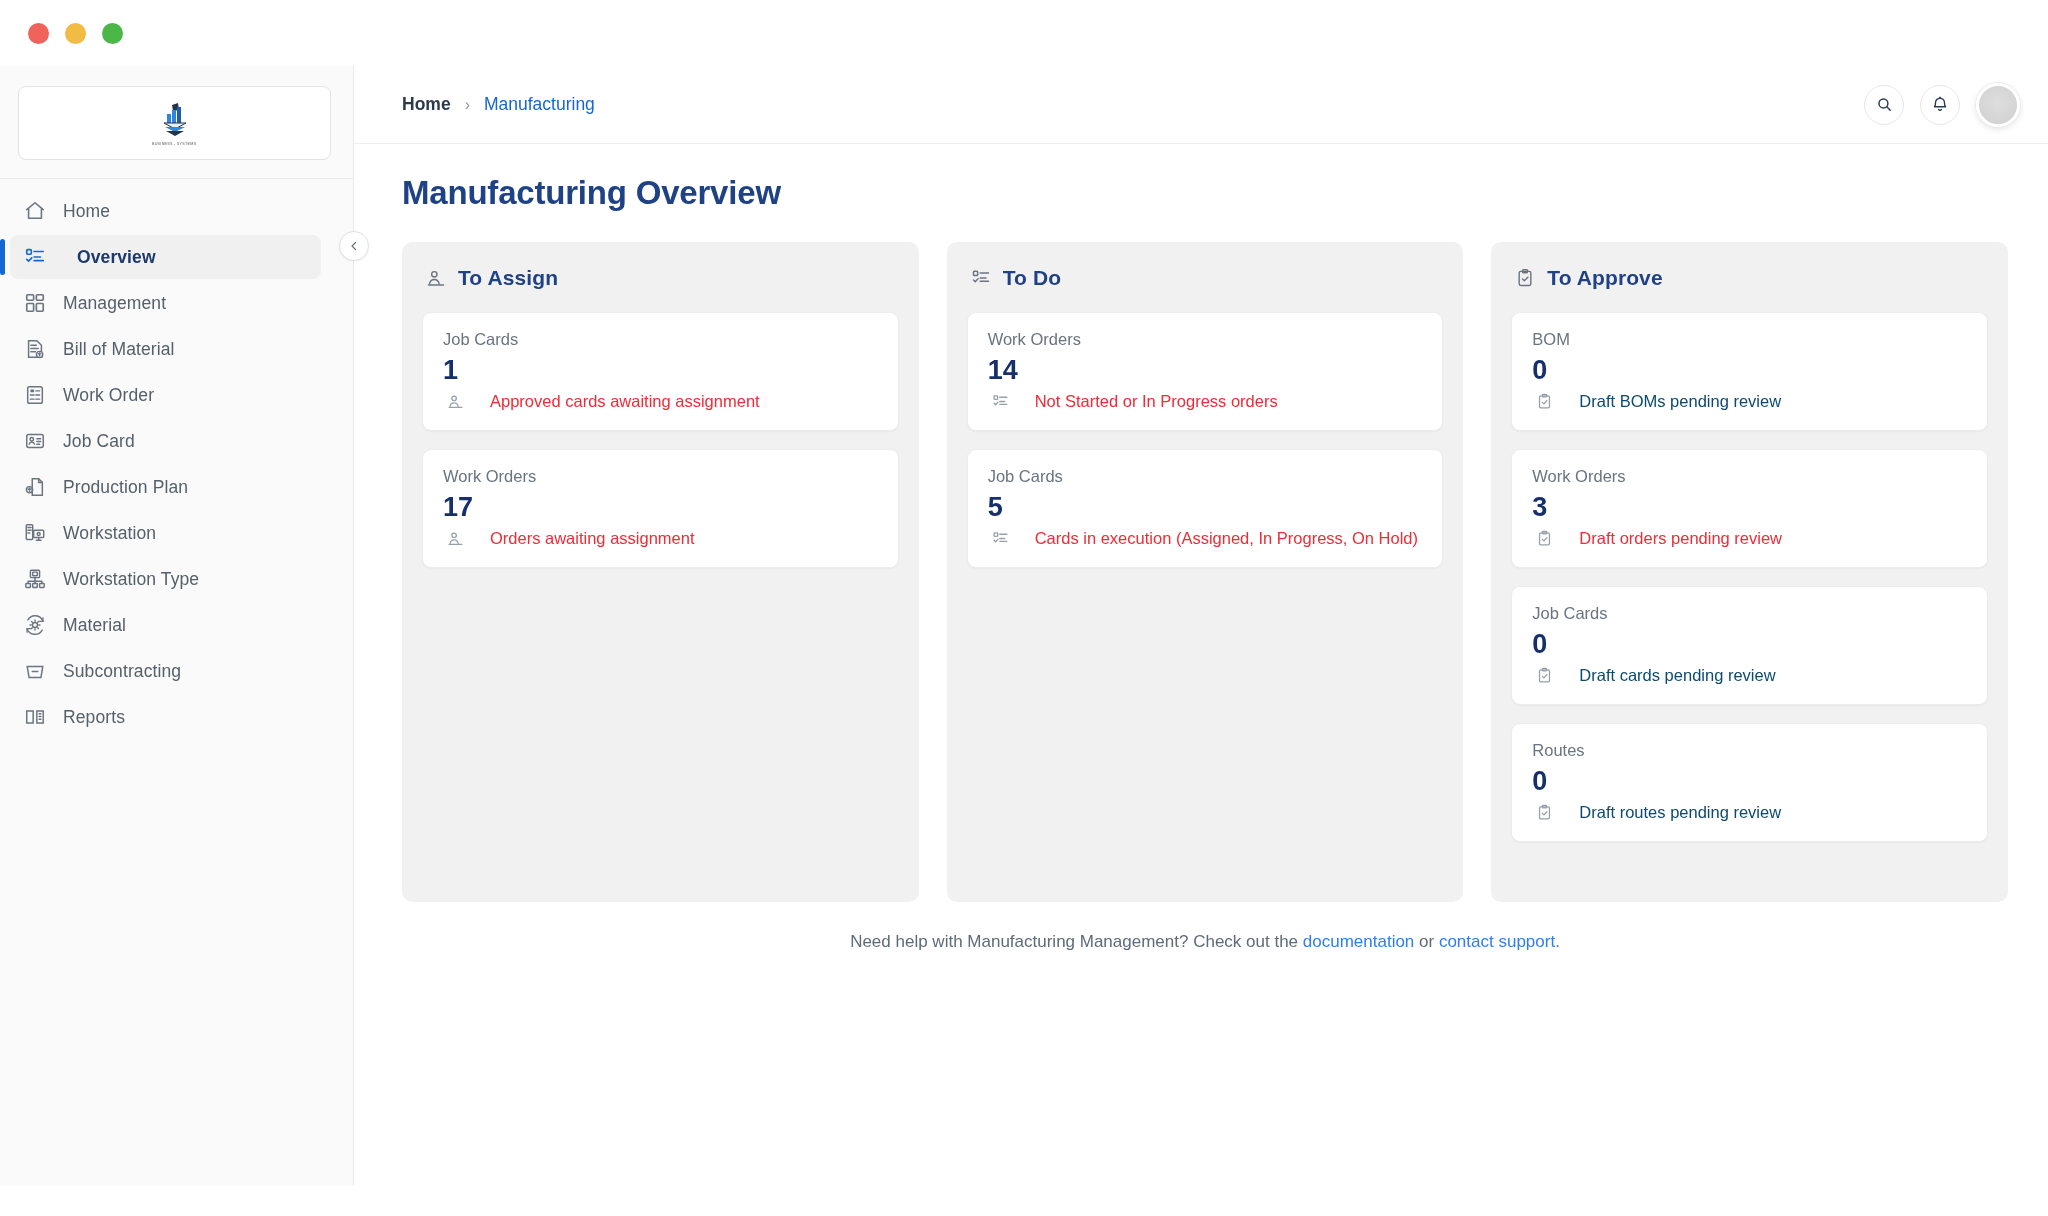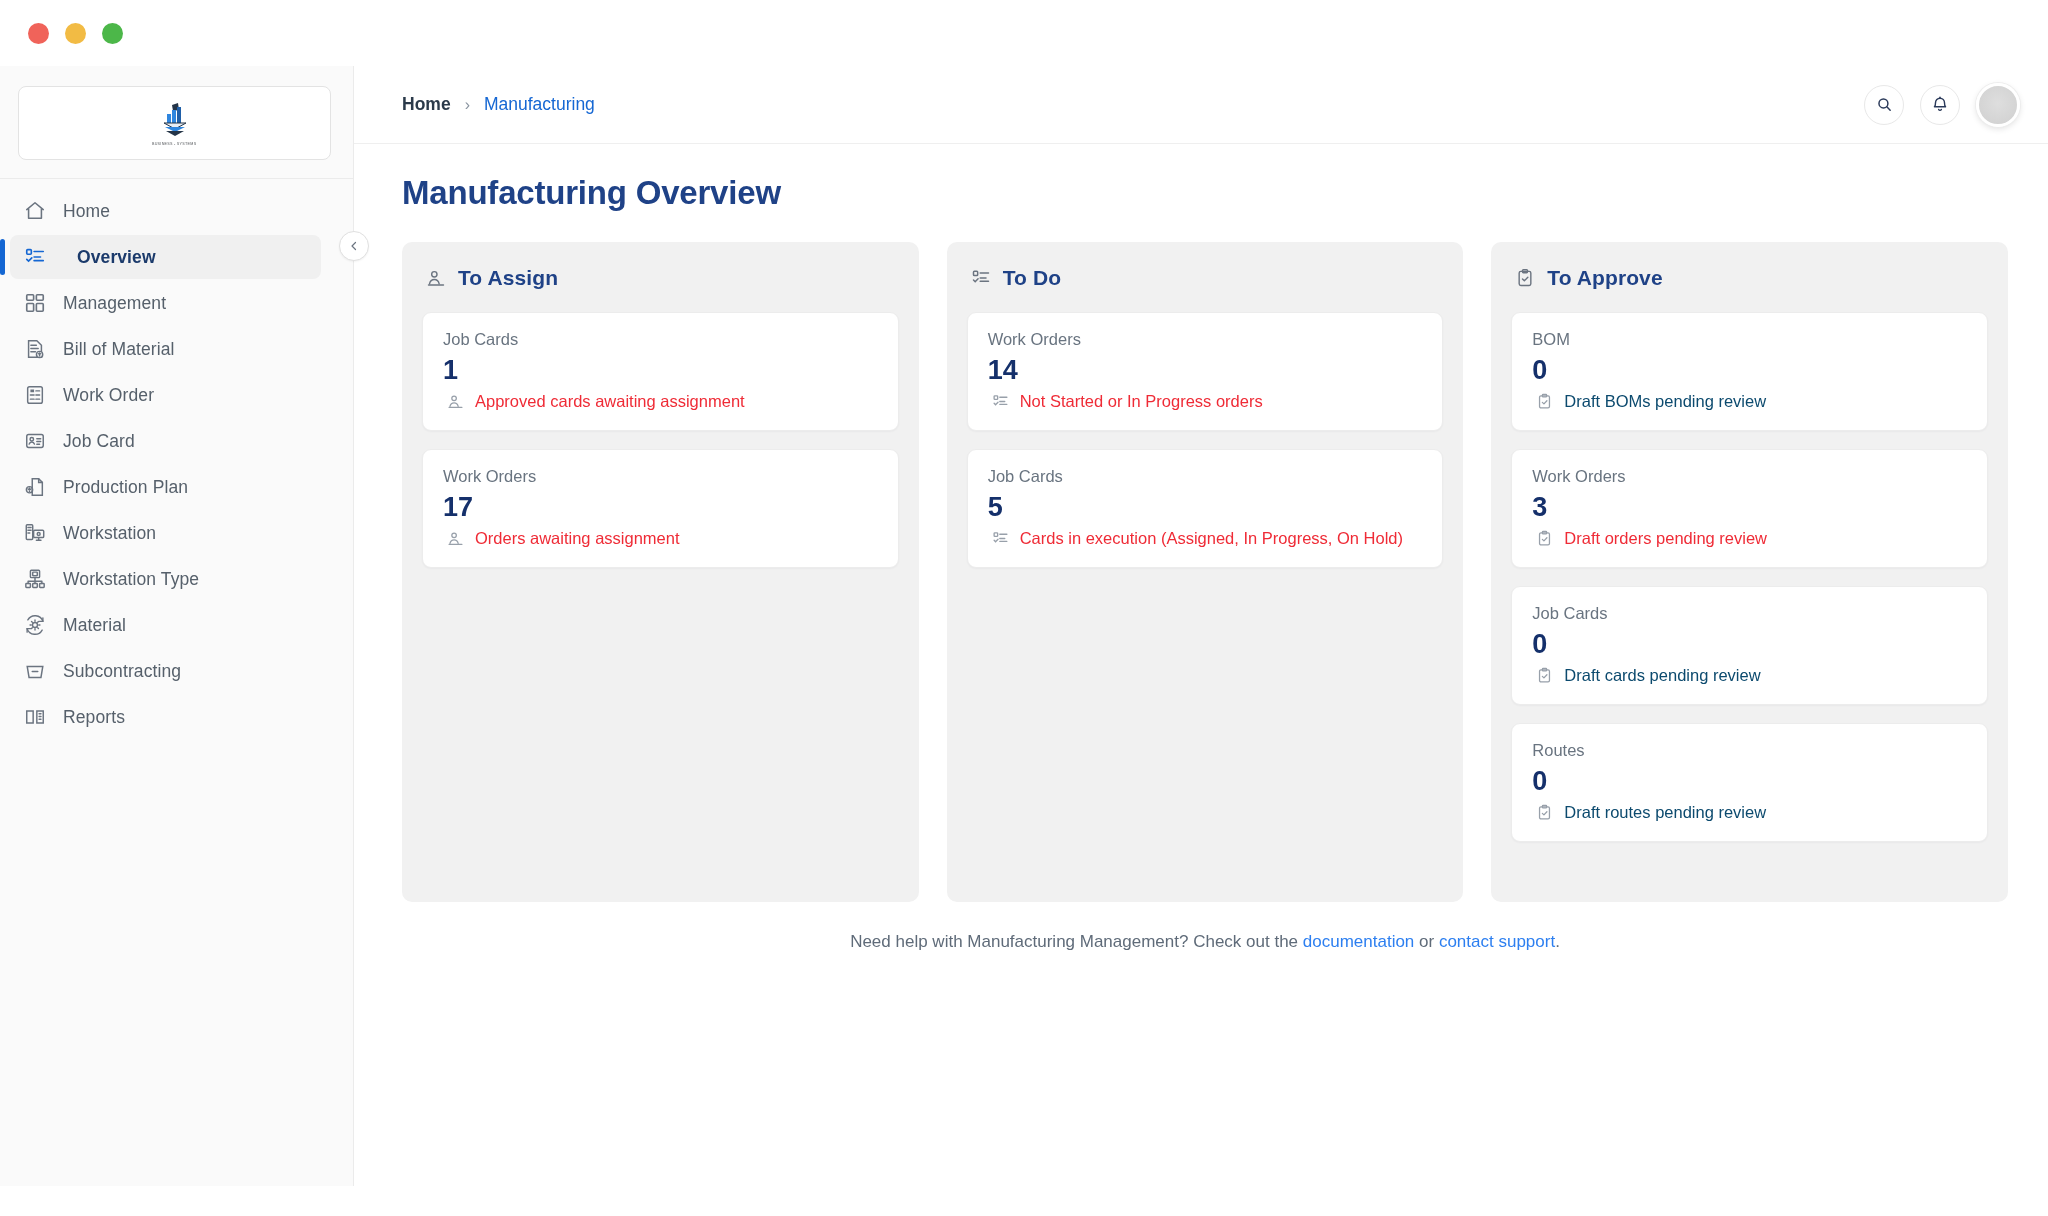"Approved cards awaiting assignment" .card-note { gap: 11px -> 26px }
